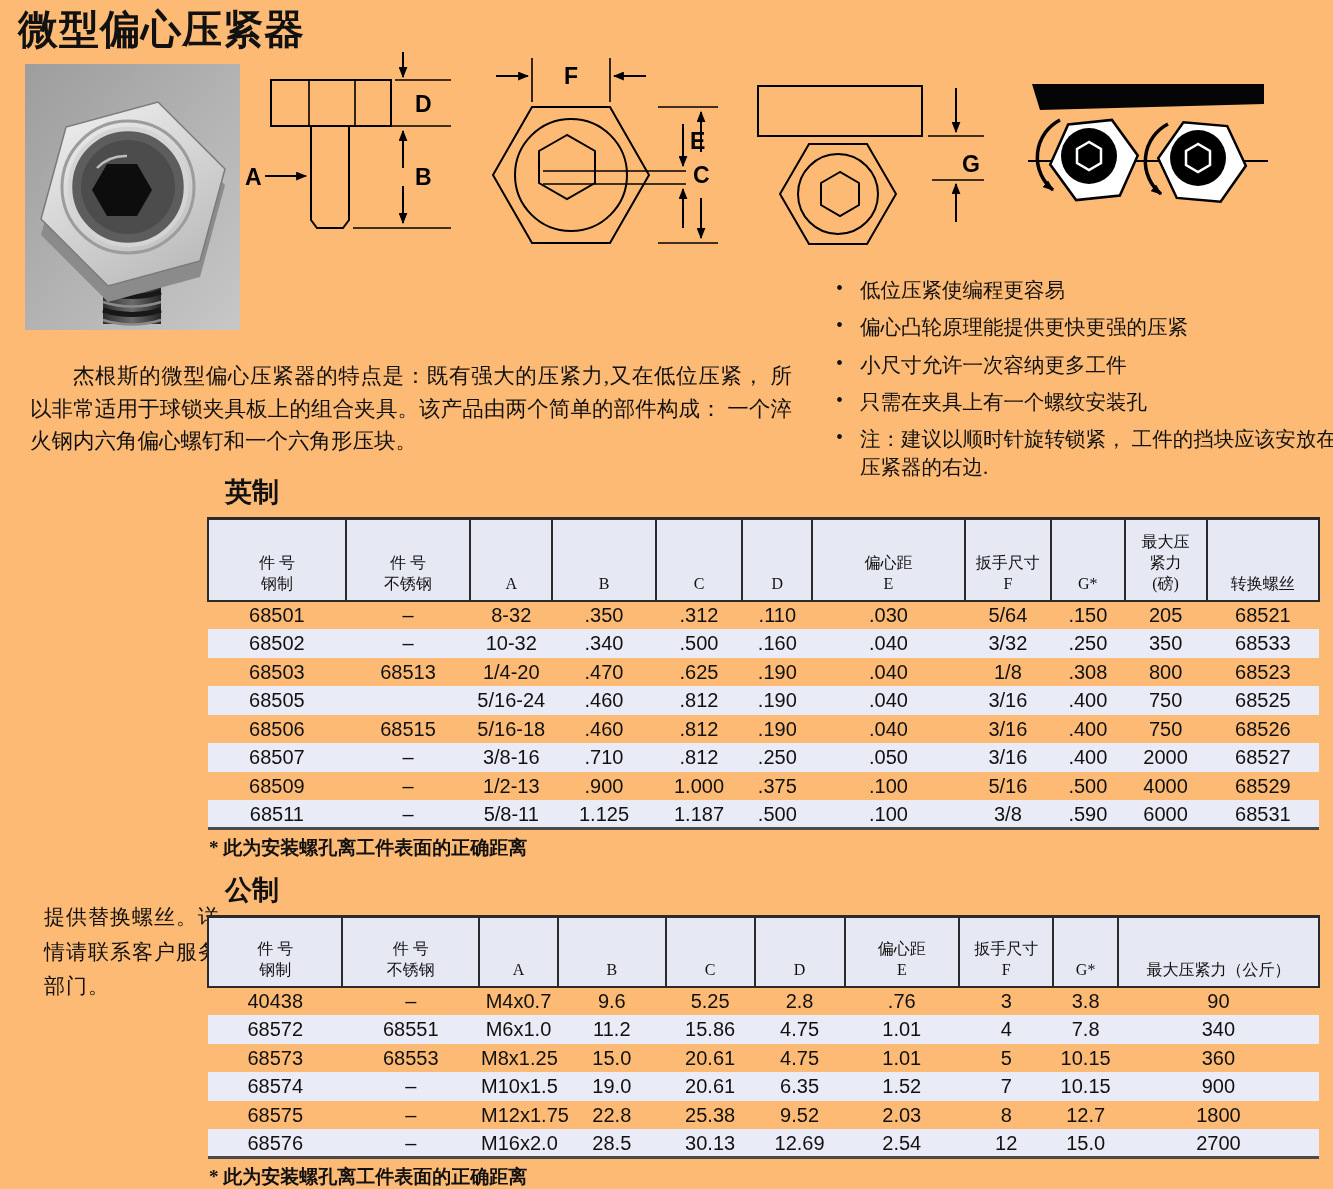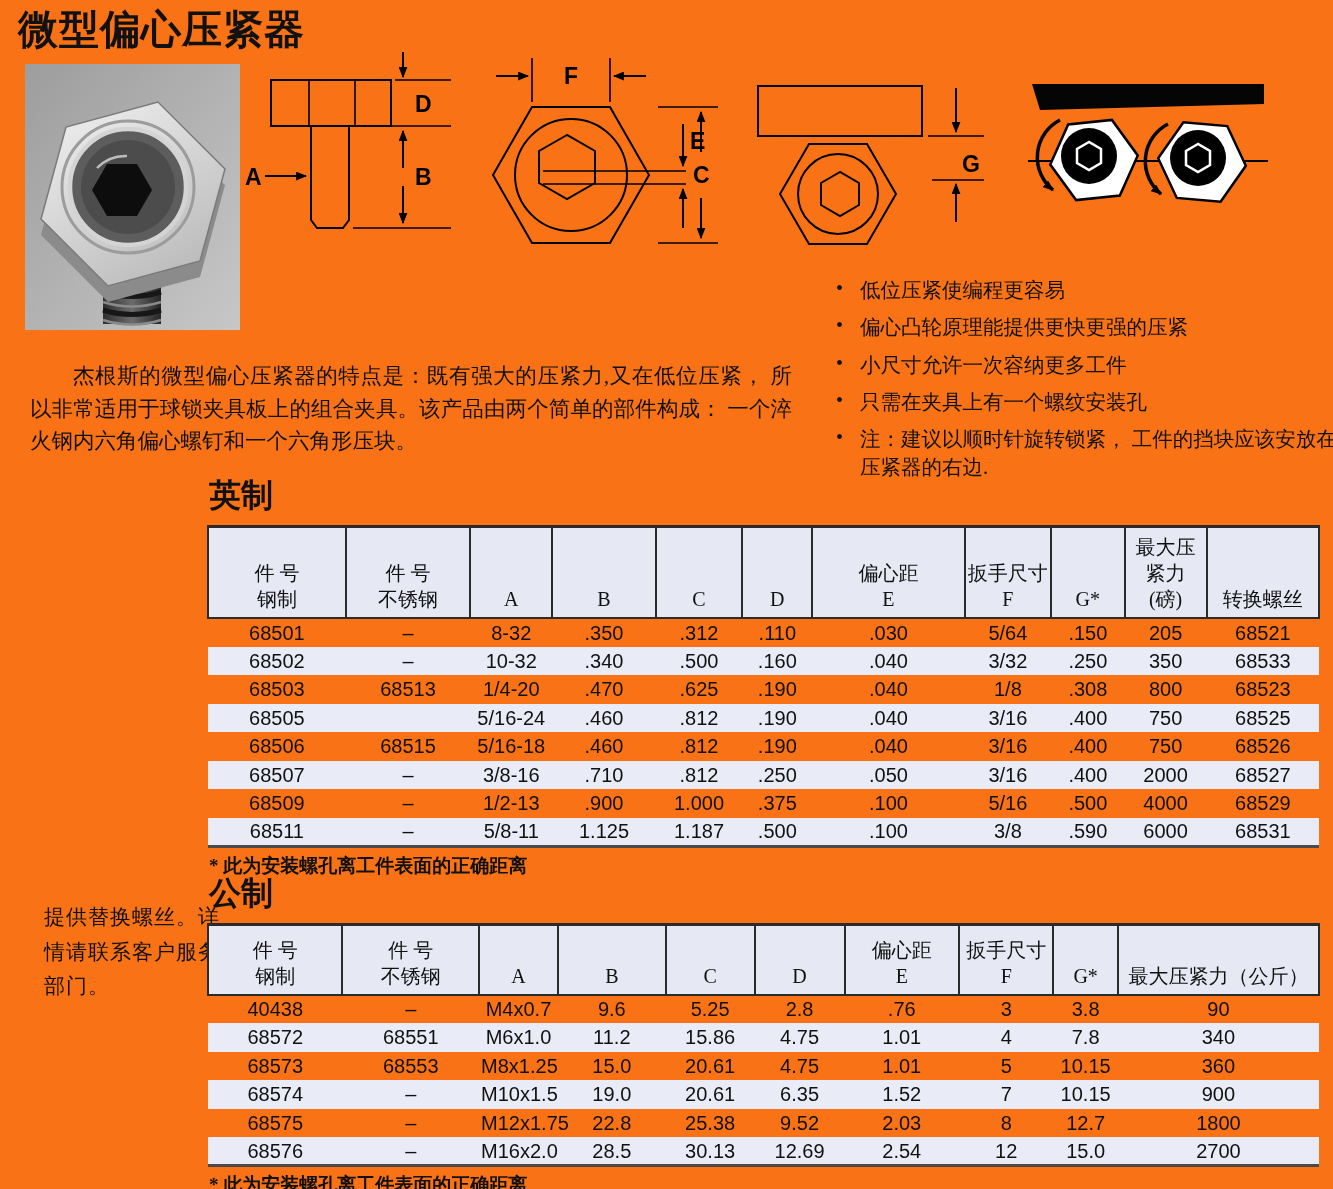"微型偏心压紧器" .page { background: #f97316 -> #fdba74 }
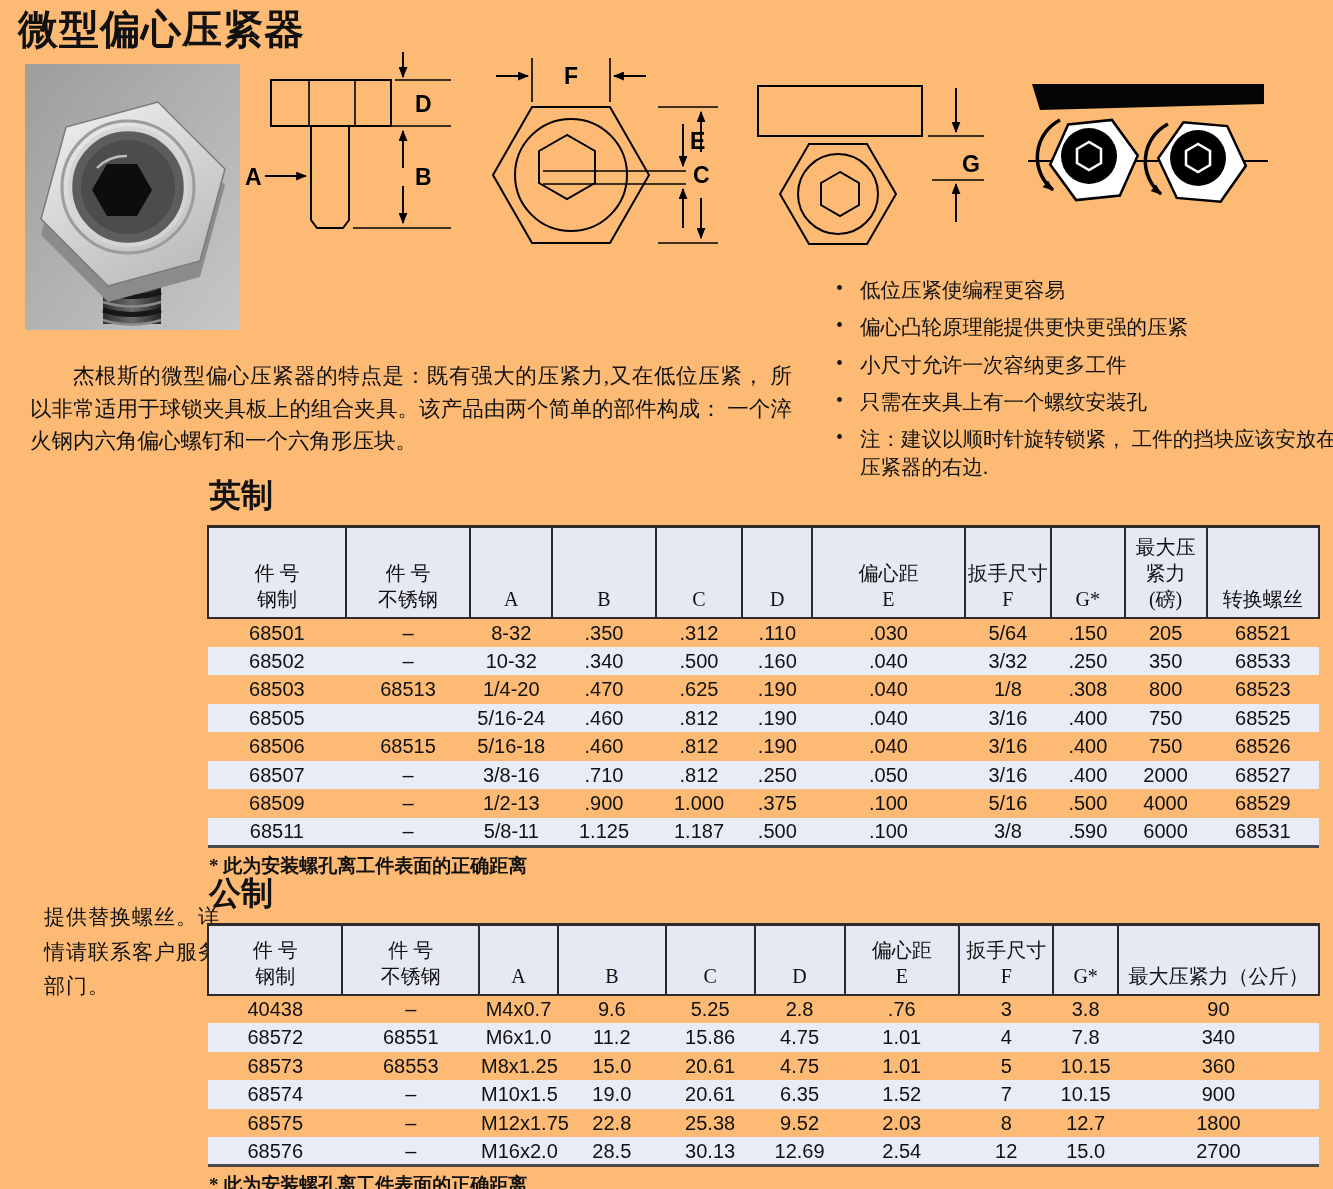"英制" .sec-title { font-size: 32px -> 27px; margin: 0 0 7px 2px -> 0 0 7px 18px }
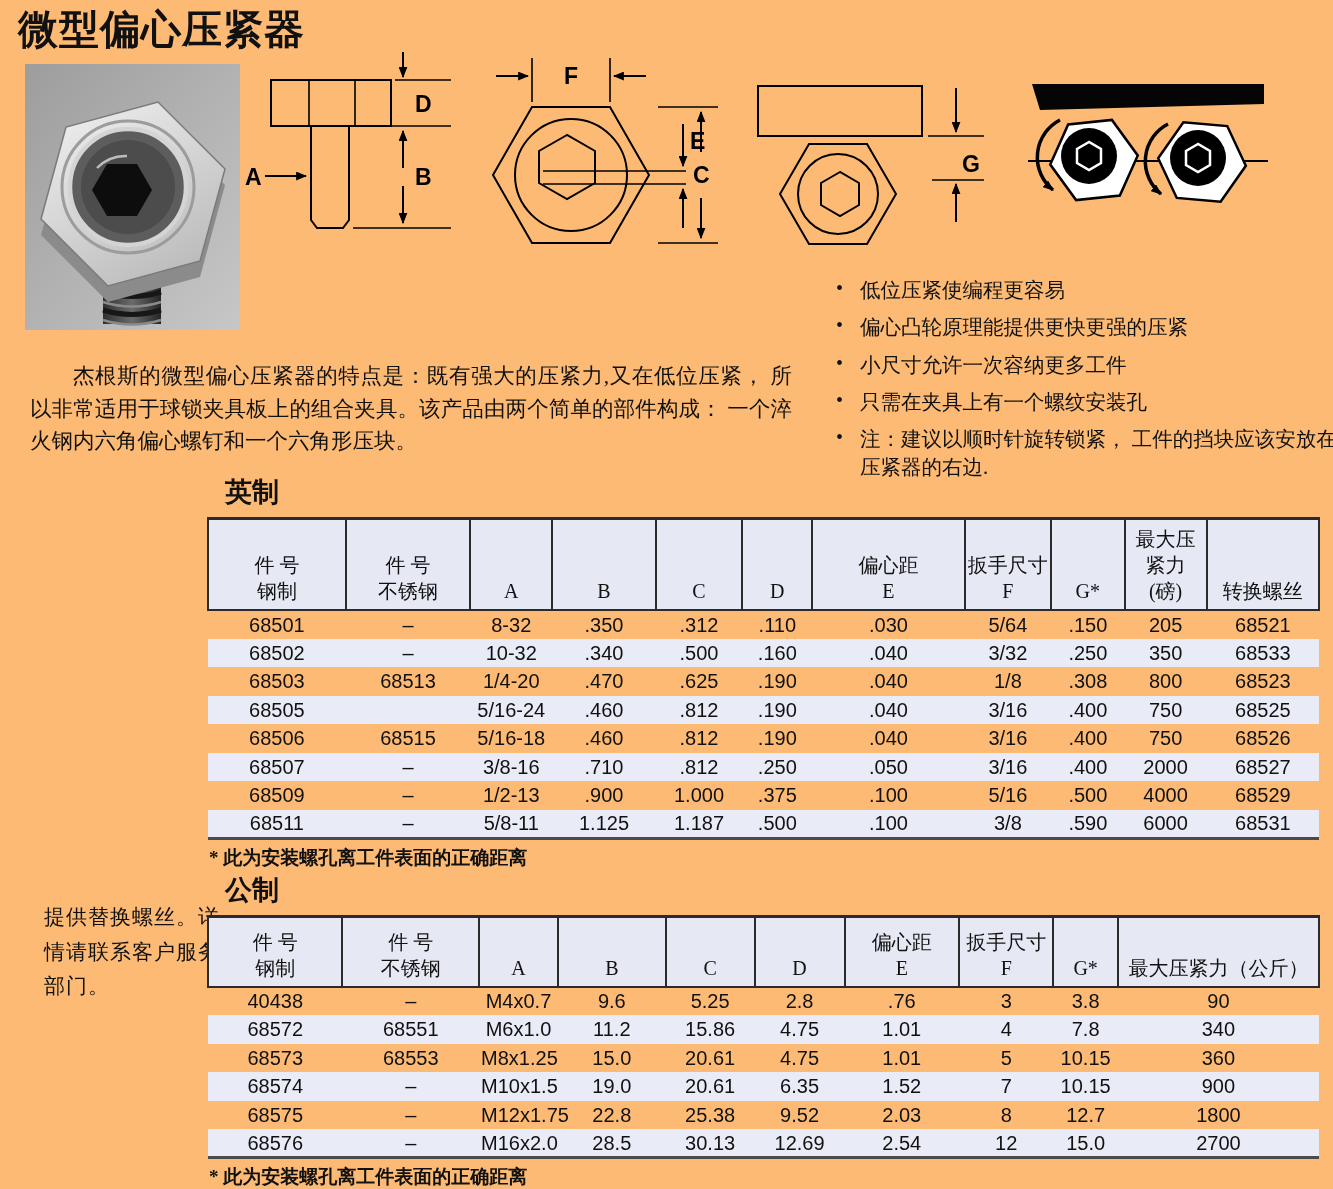"最大压" table.spec thead th { font-size: 20px -> 16px }
